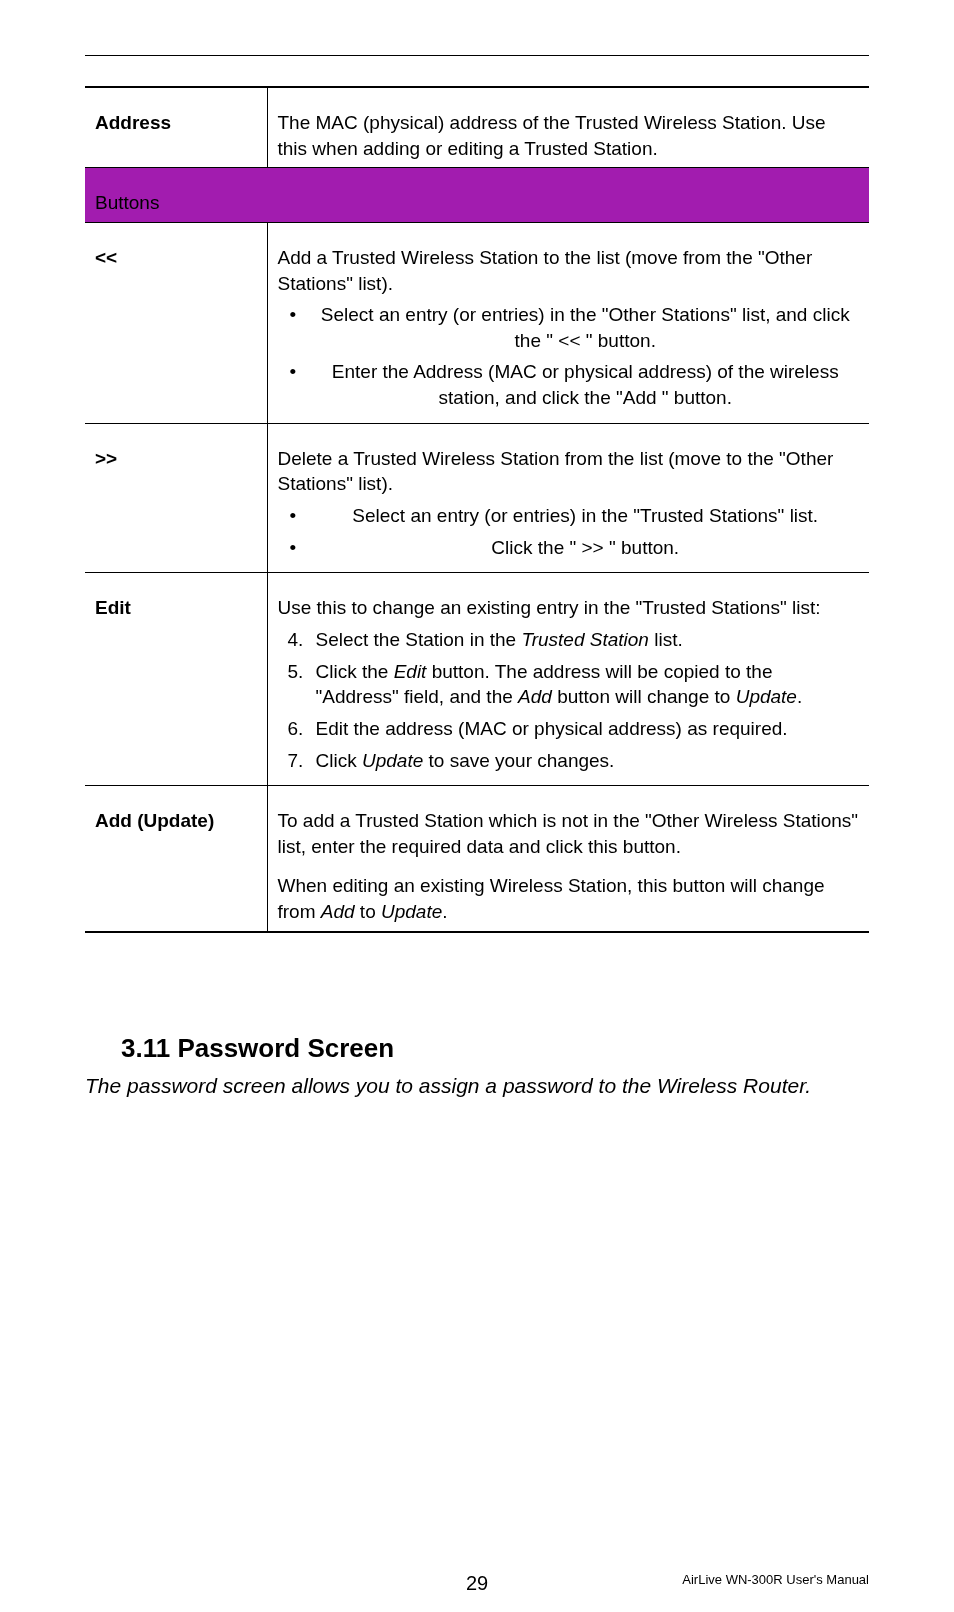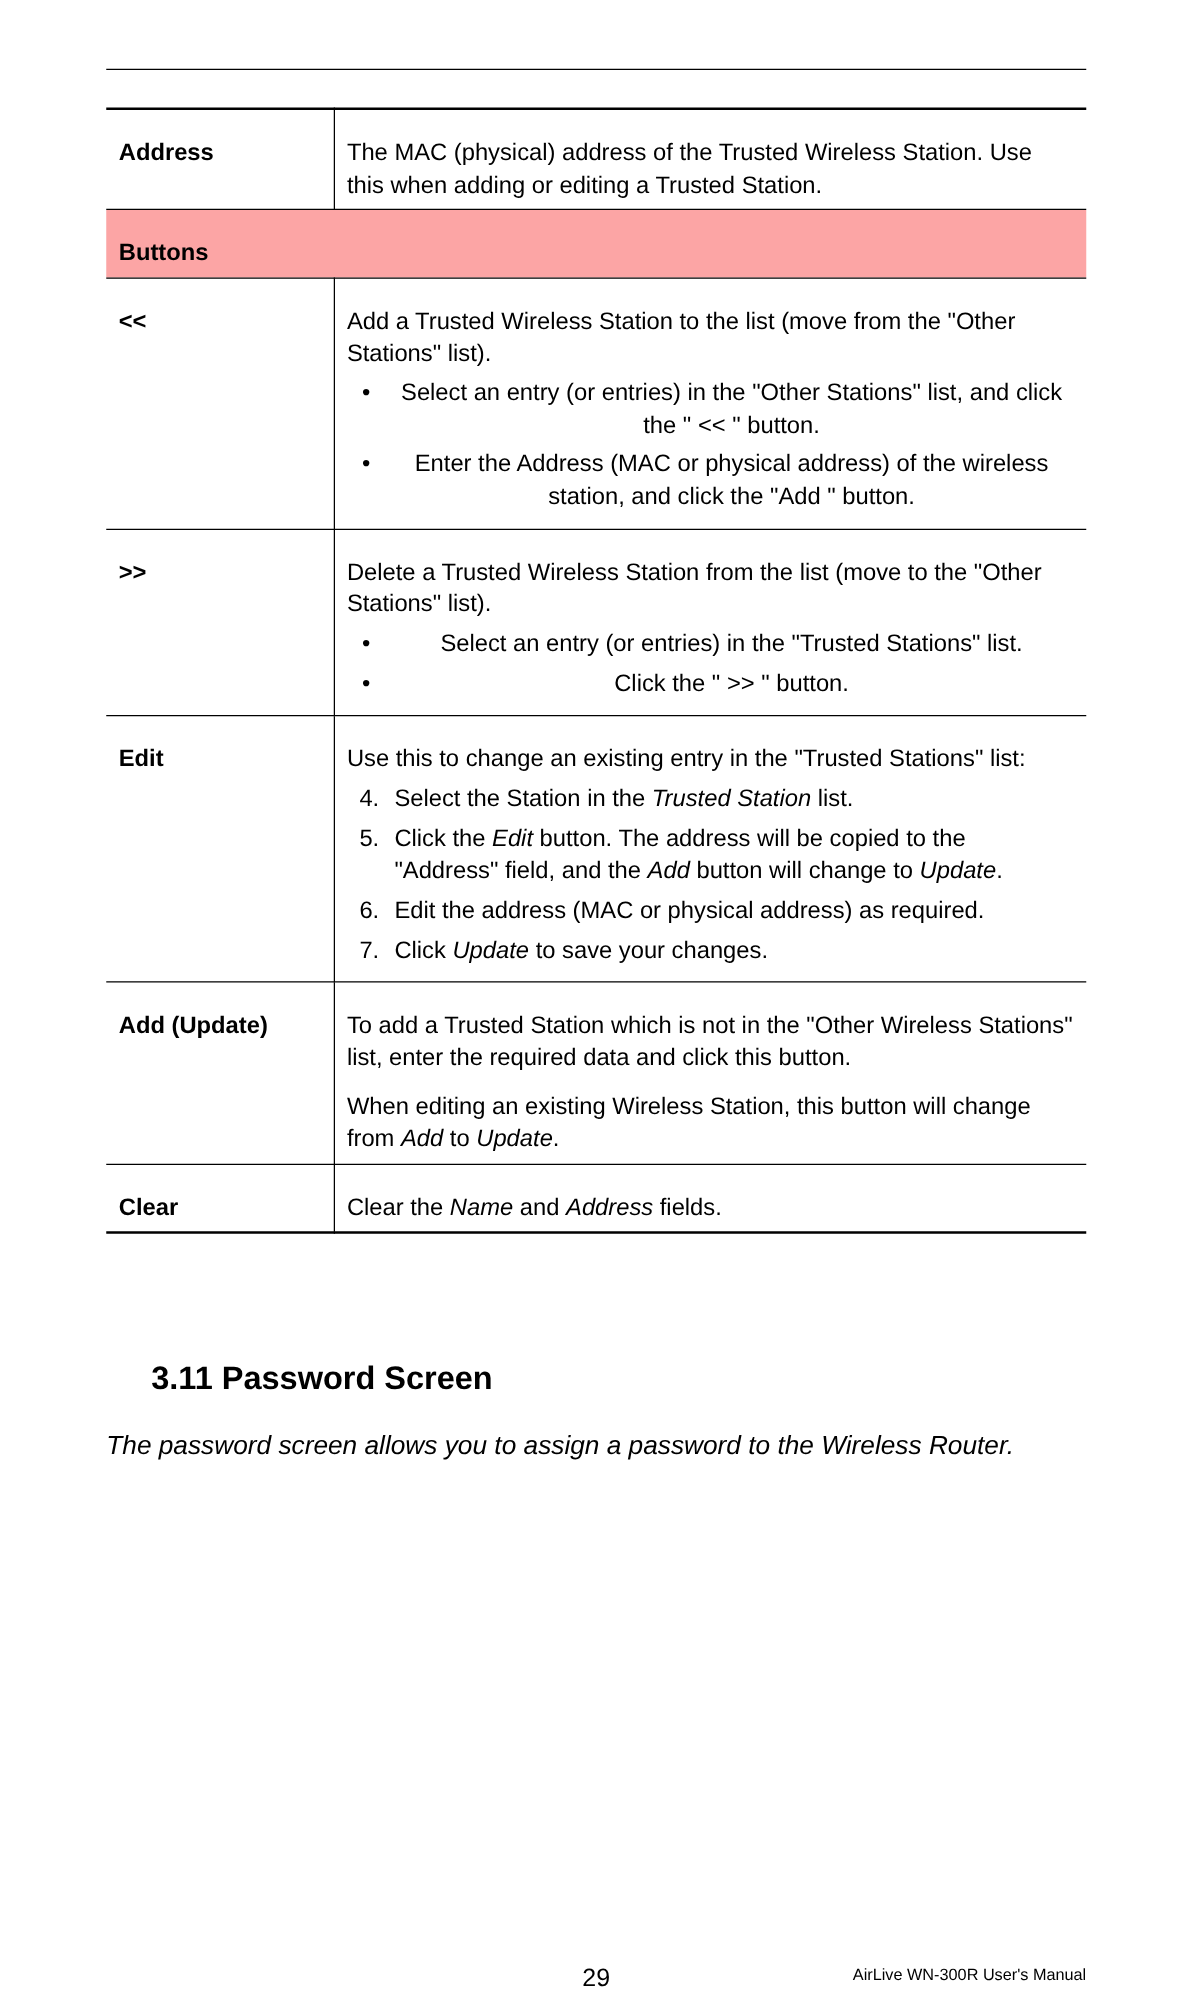"Buttons" .section-header { background: #fca5a5 -> #a21caf; font-weight: bold -> normal }
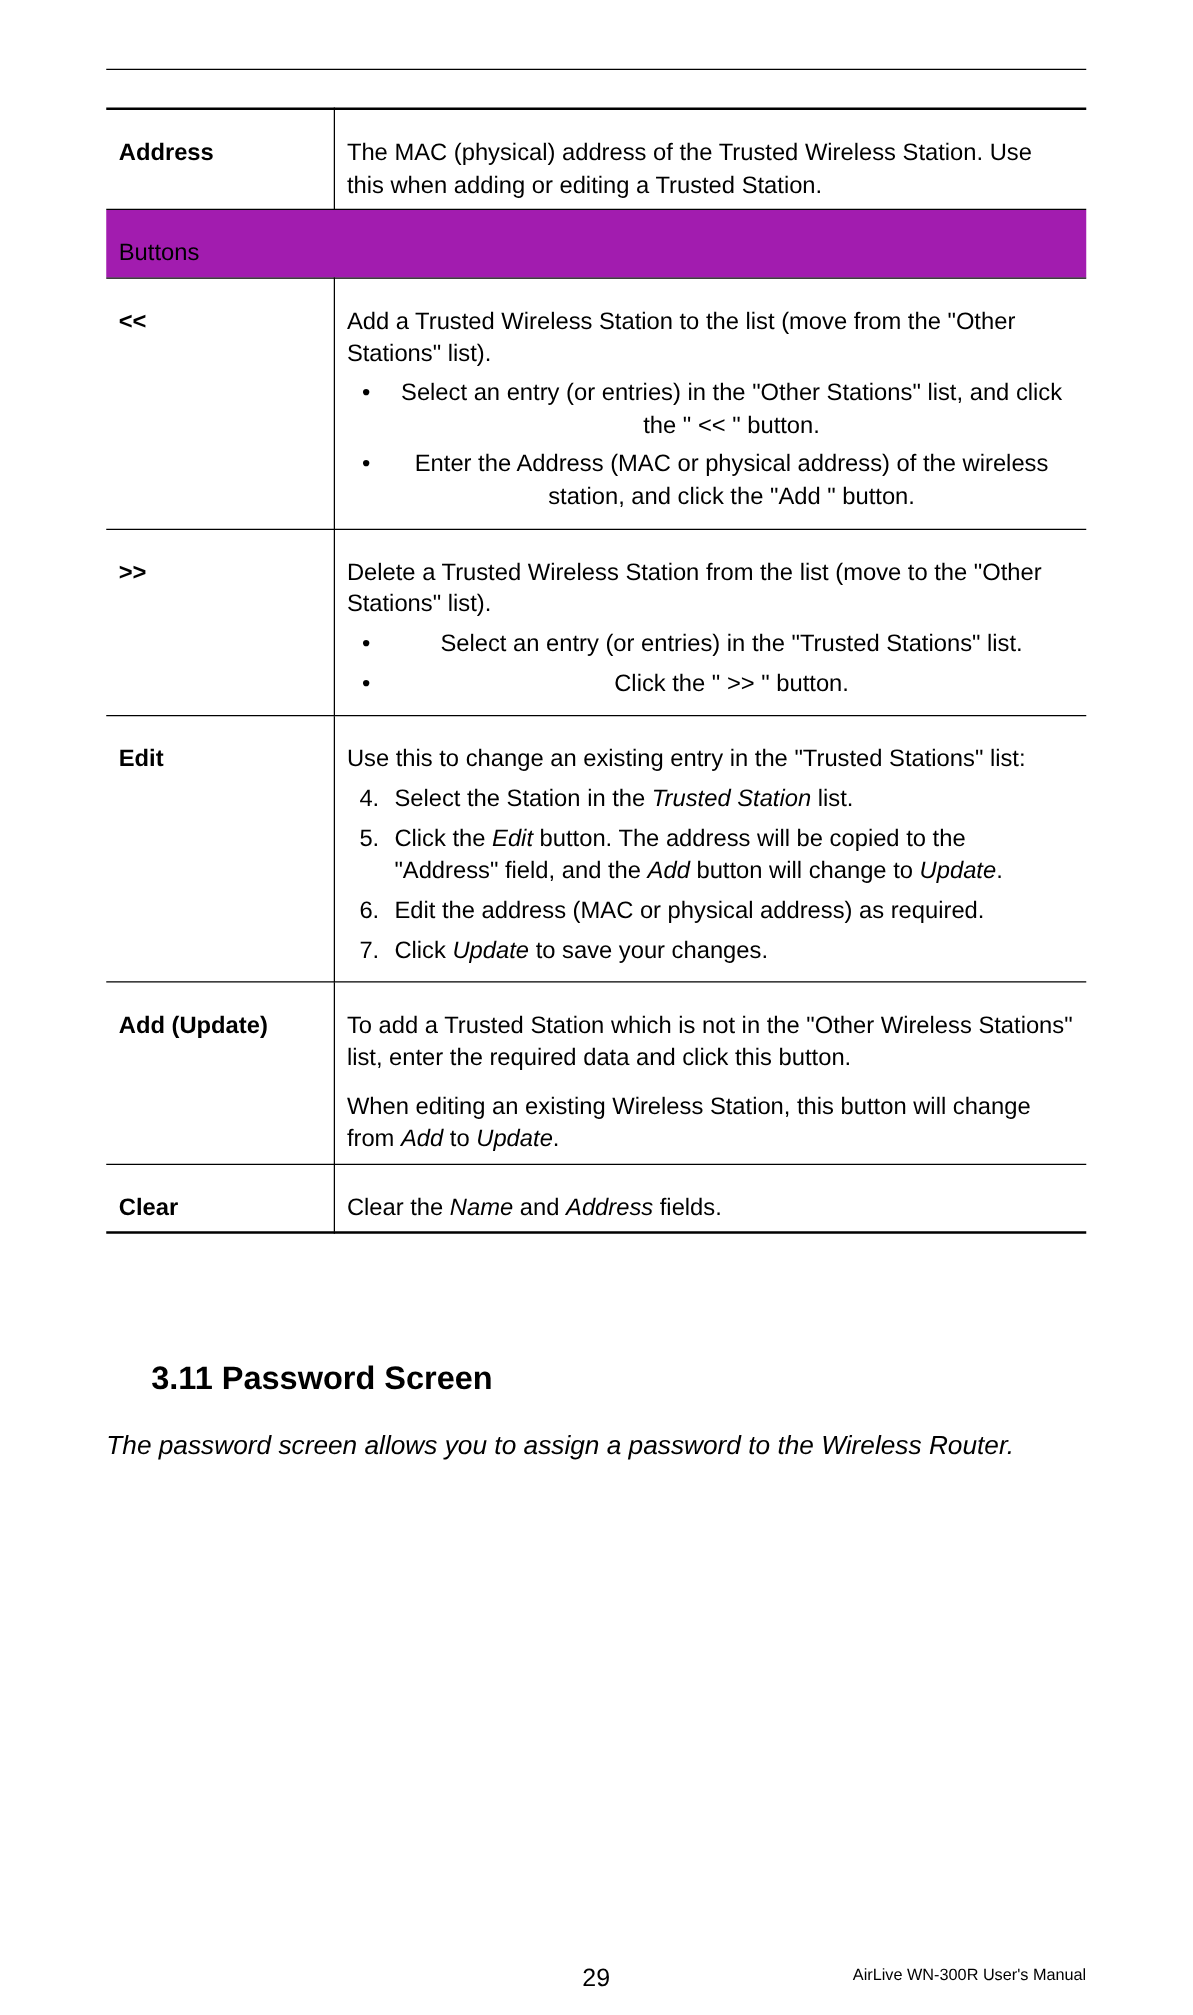"Clear" tr { html: <tr> <td>Clear</td> <td><span>Clear the </span><span>Name</span><span> and </span><span>Address</span><span> fields.</span></td> </tr> -> none }
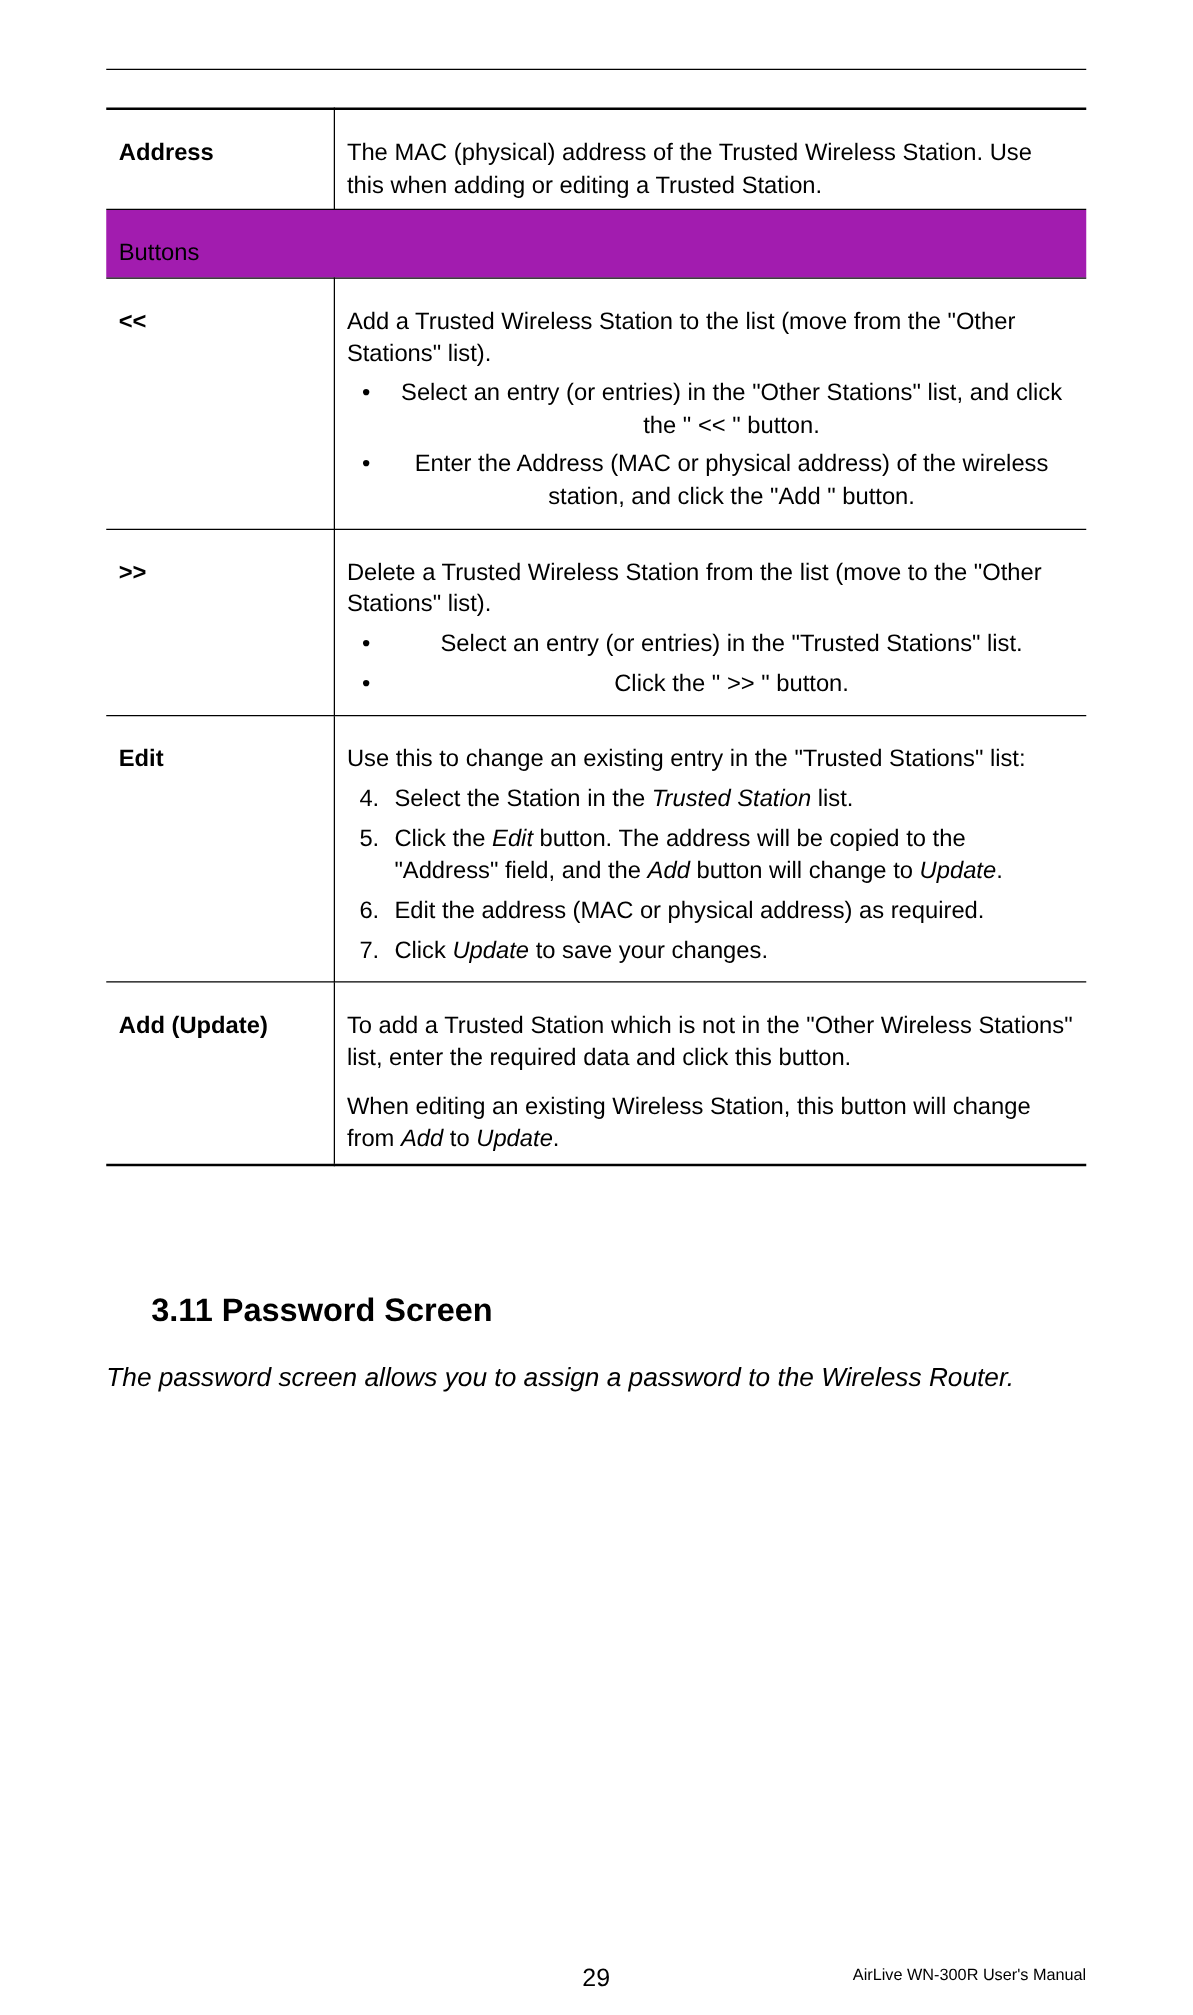"3.11 Password Screen" h2.section-title { margin-bottom: 25px -> 8px }
